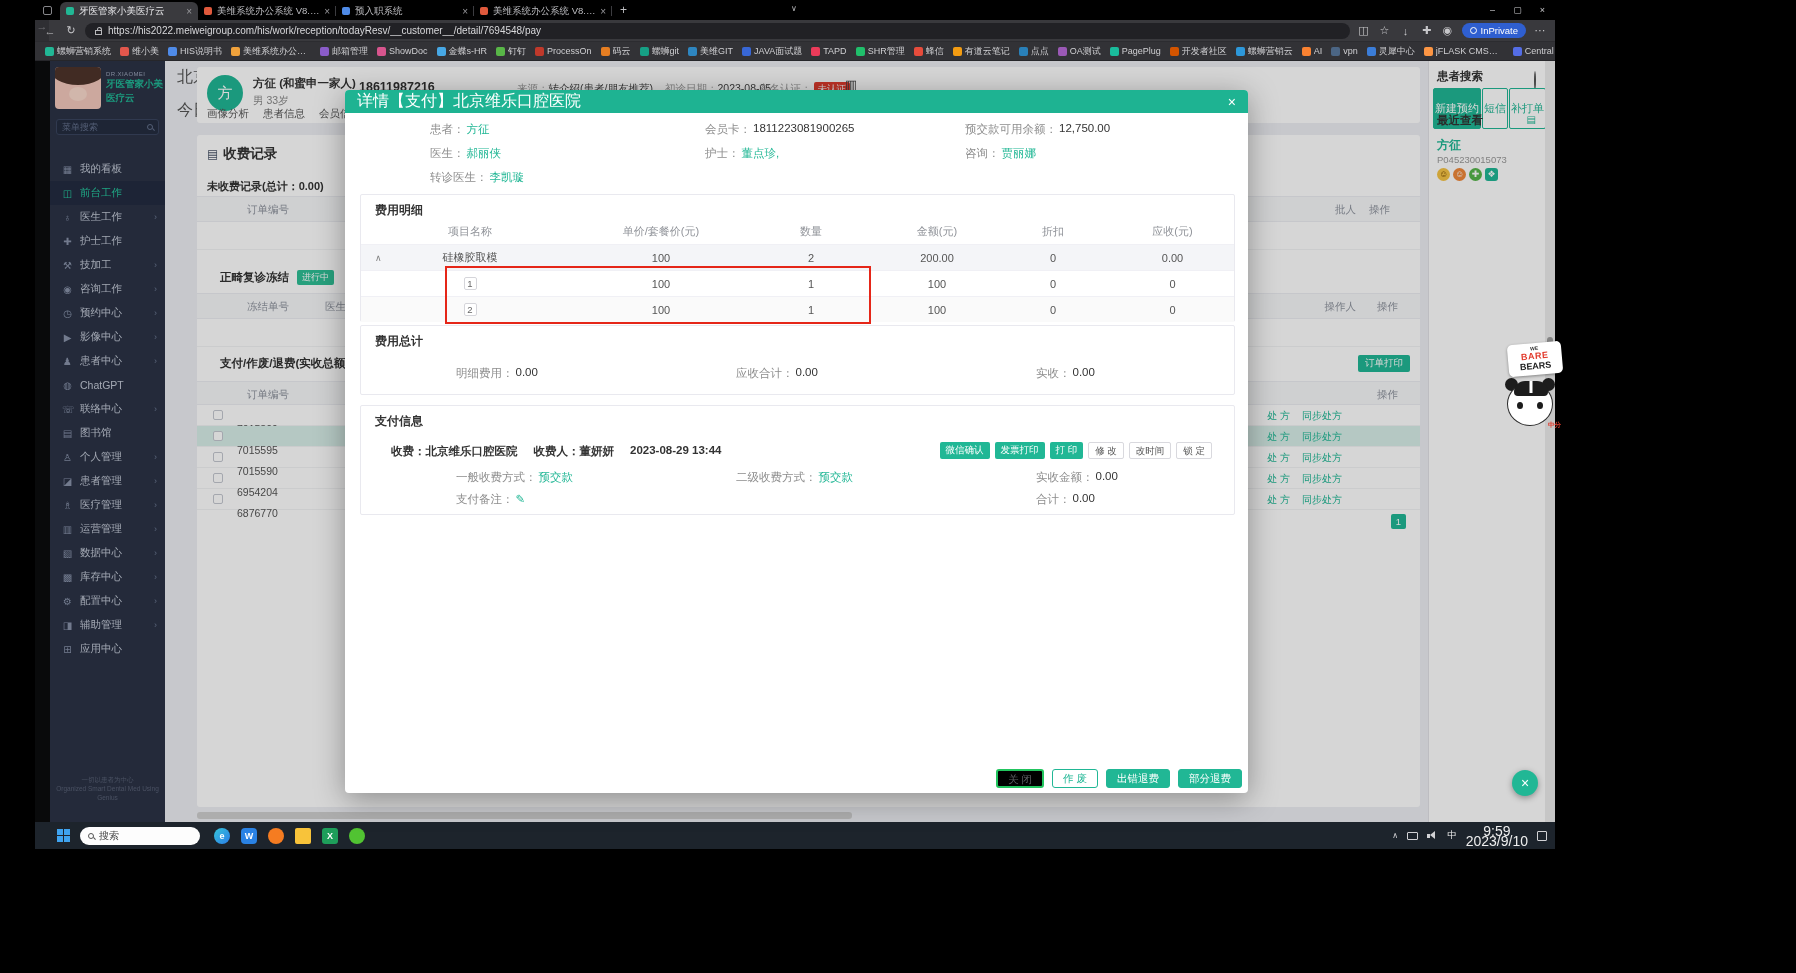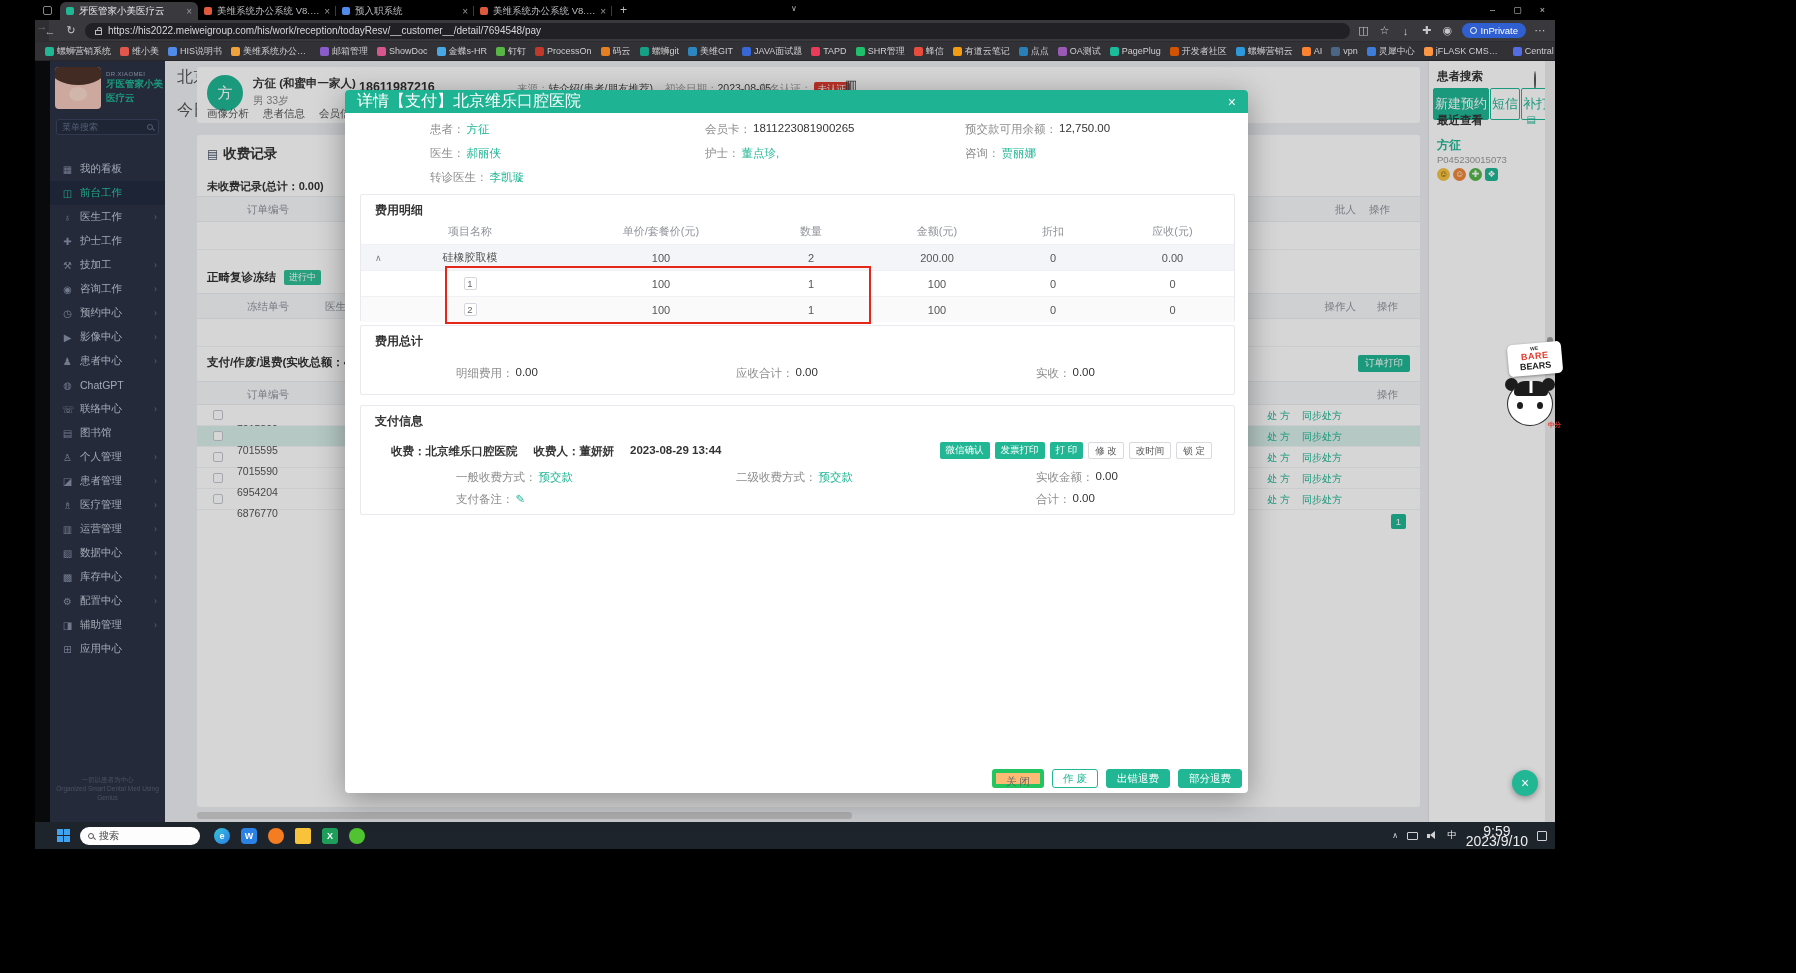"新建预约" .rbtn { font-size: 13px -> 11px; padding: 6px 1px -> 12px 1px }
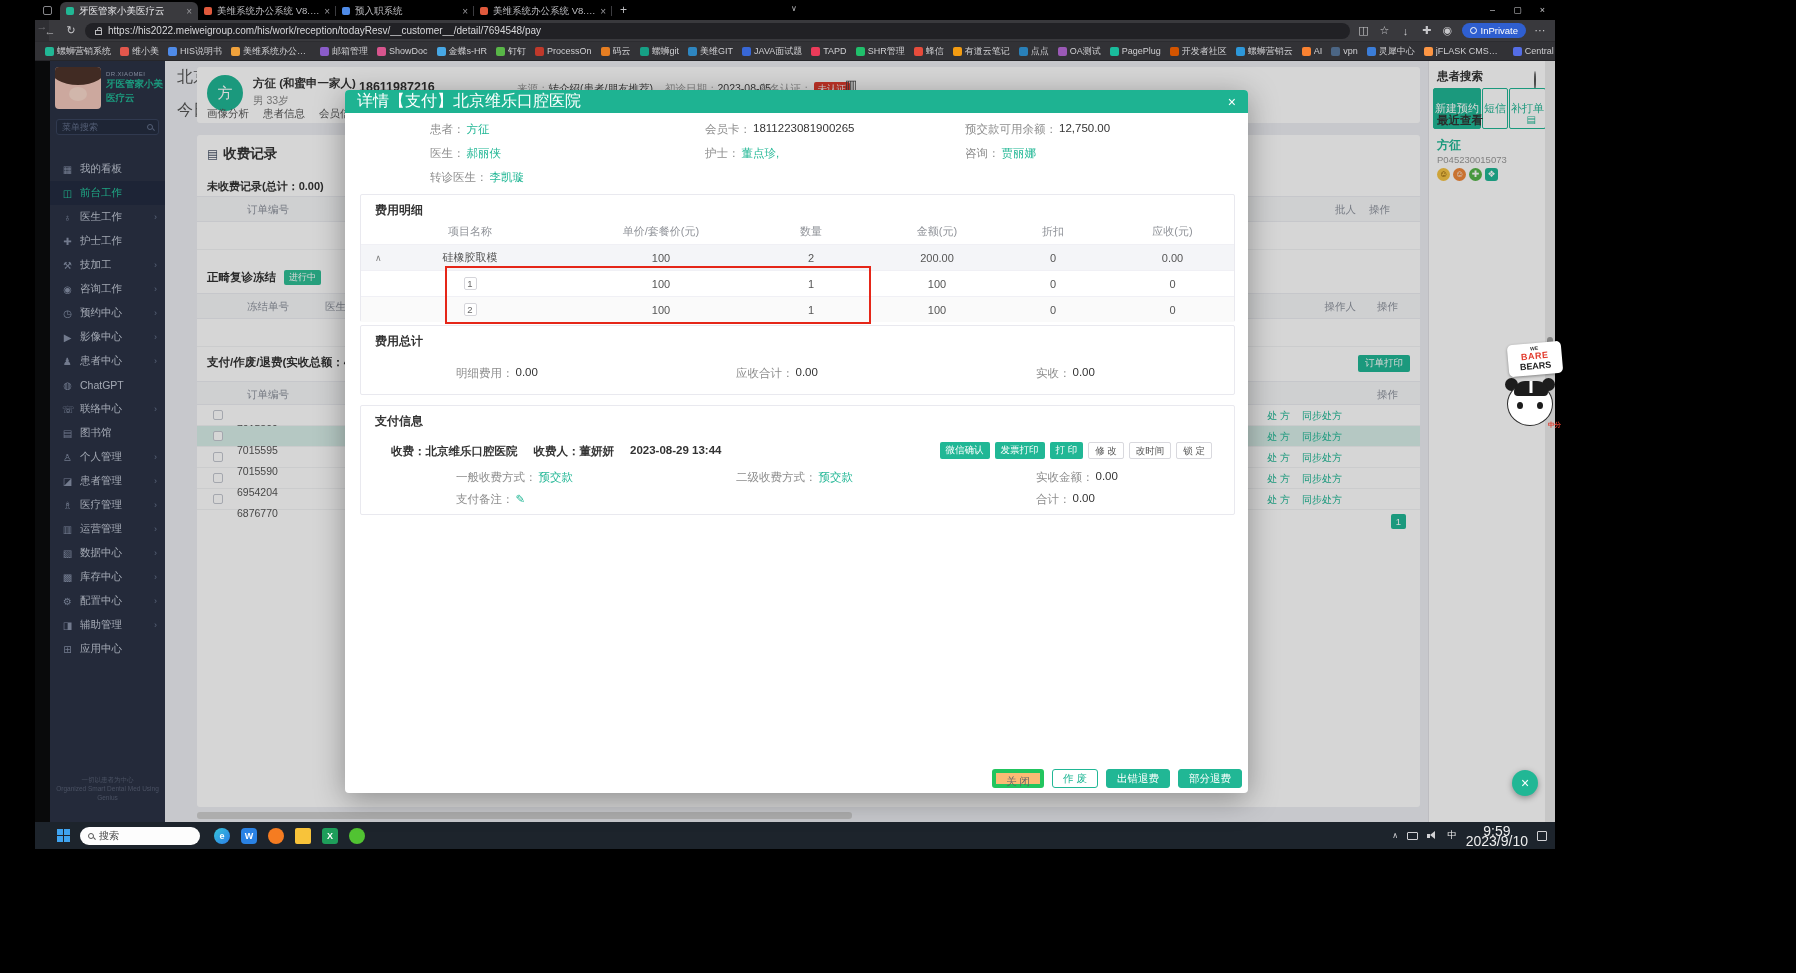"正畸复诊冻结" .sectitle { align-items: flex-start -> center; left: 10px -> 23px }
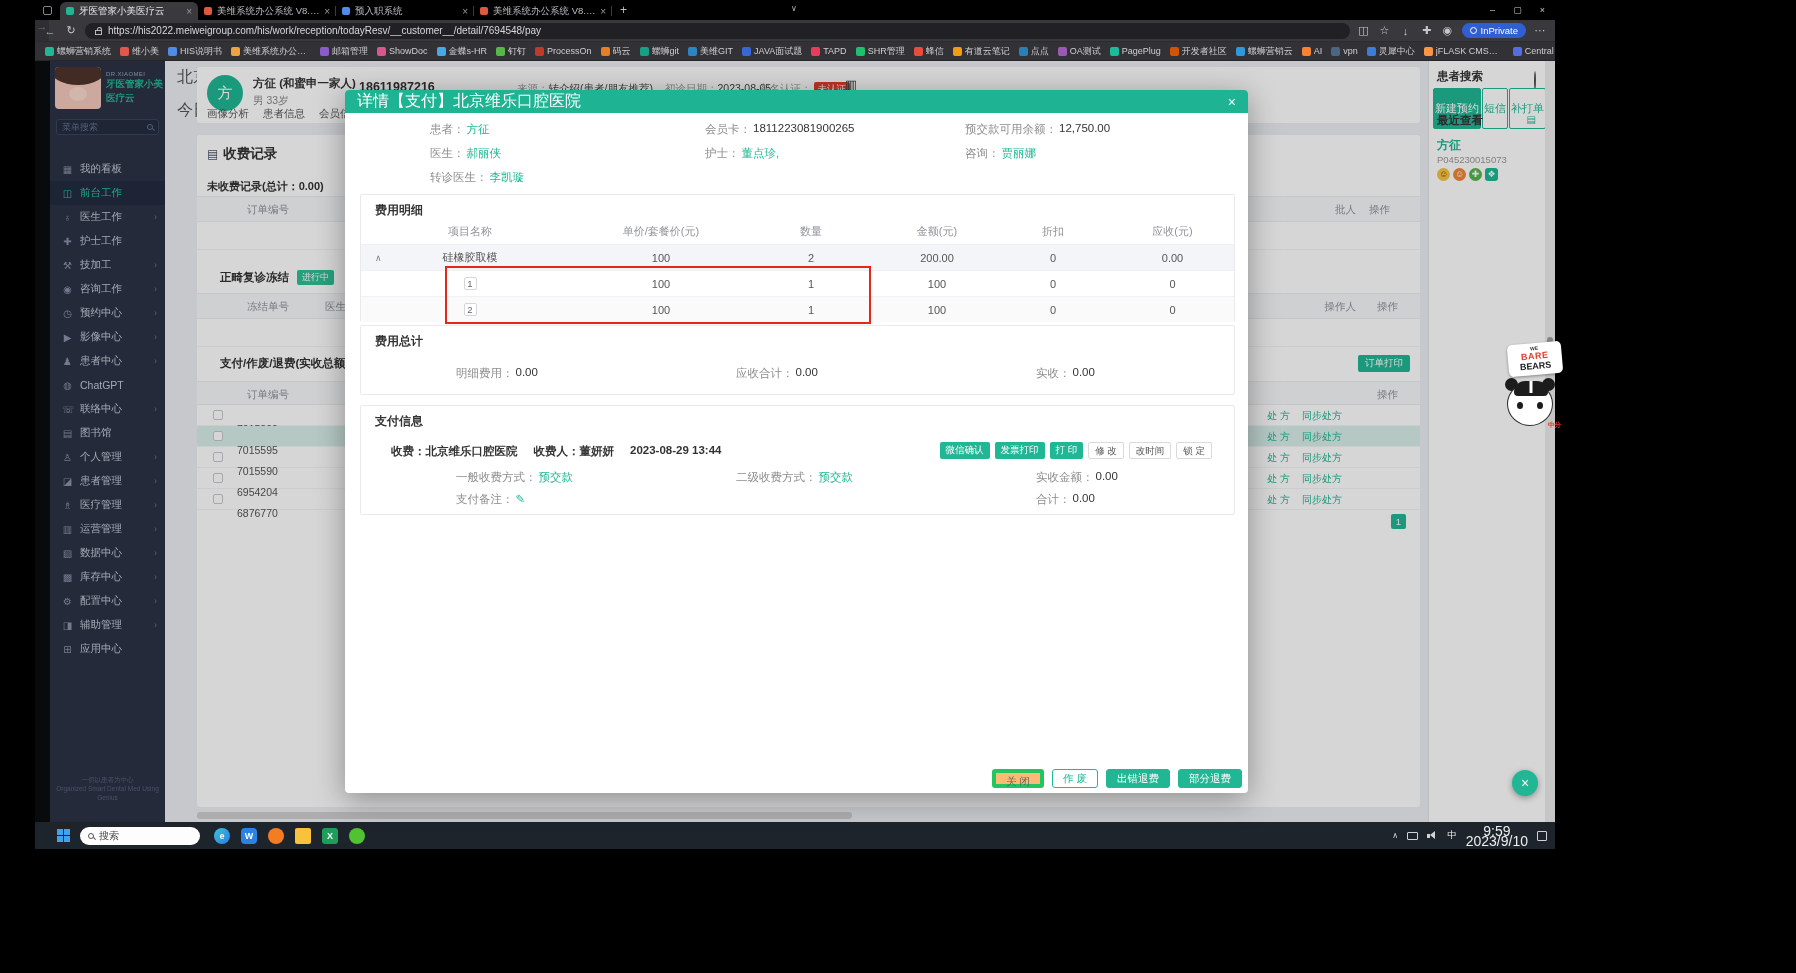"关 闭" .fbtn.plain { background: #fdba74 -> #000000; border: 4px solid #22c55e -> 2px solid #22c55e }
